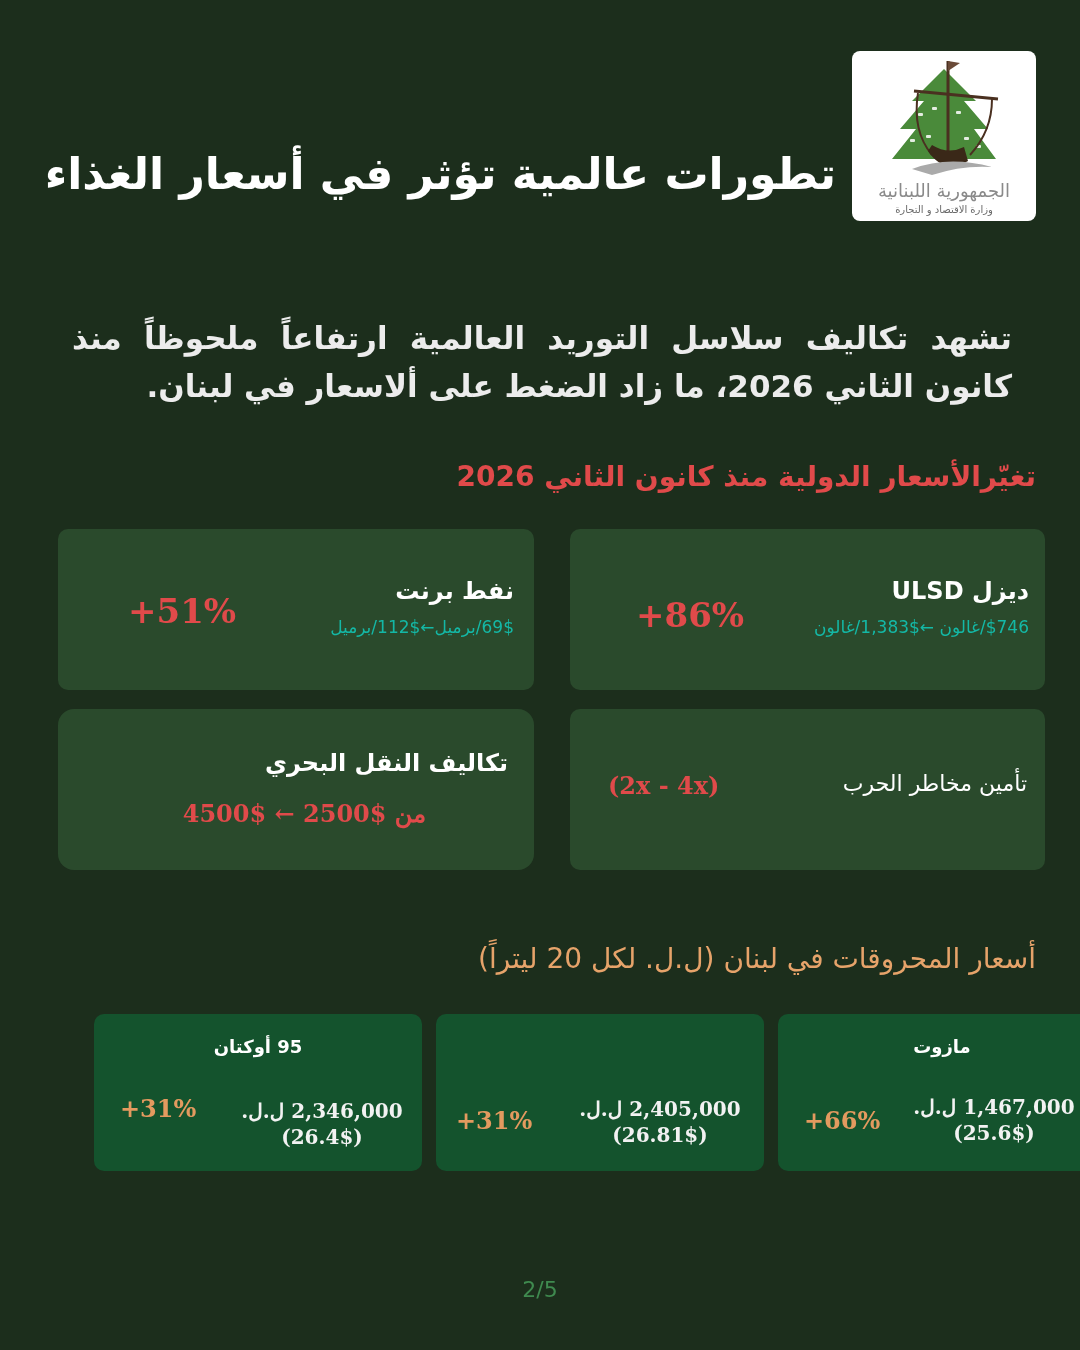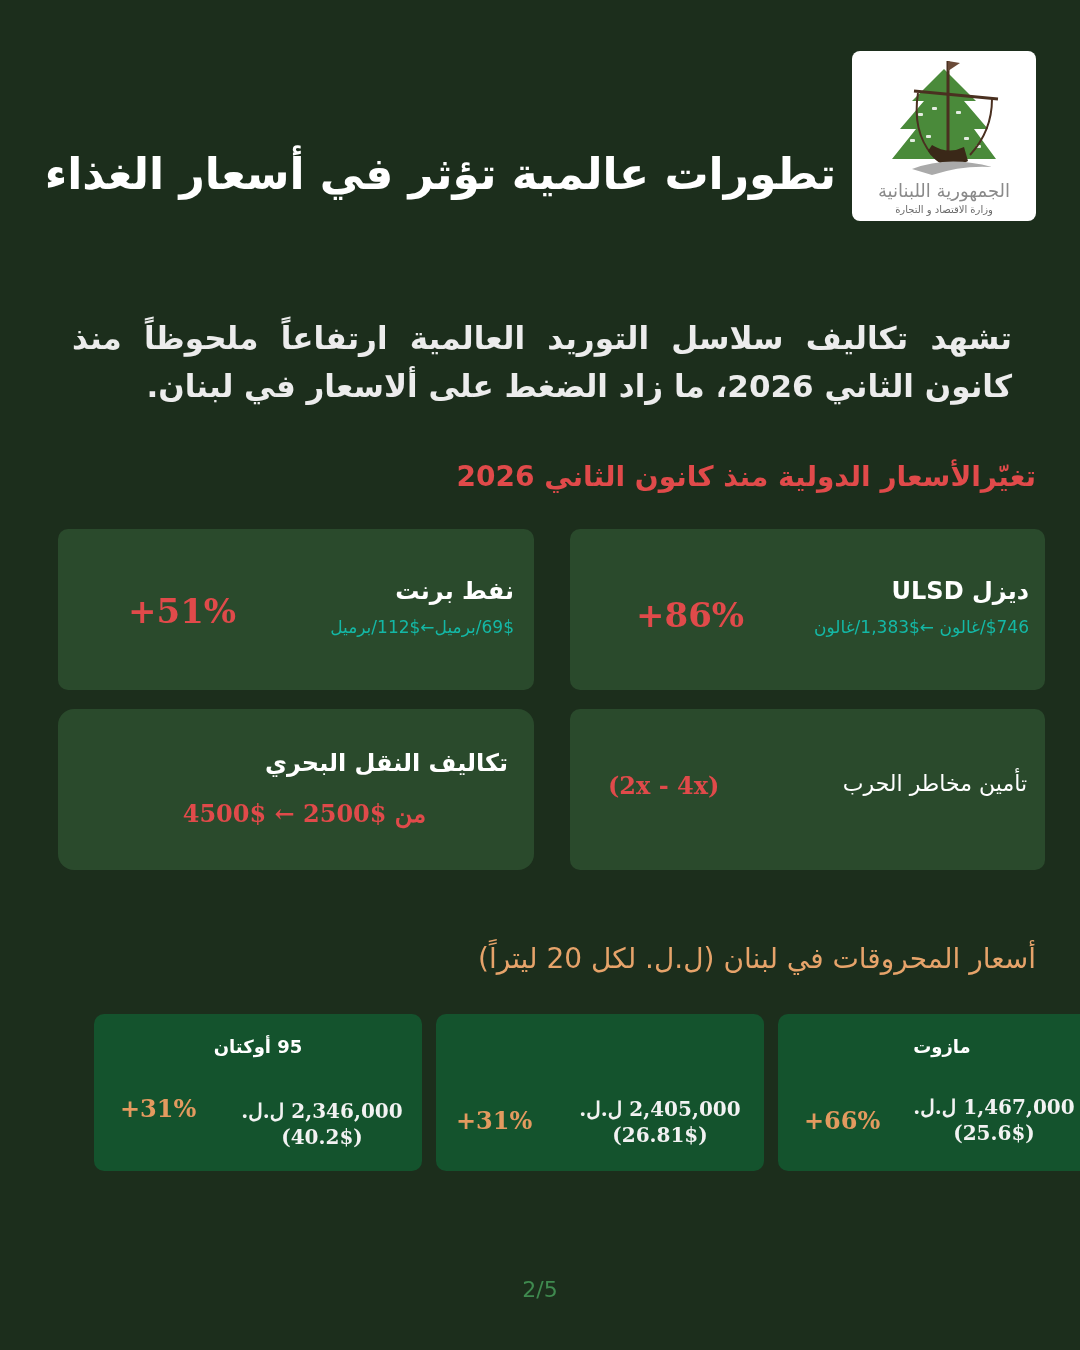"(40.2$)" div { text: 40.2$ -> 26.4$ }
